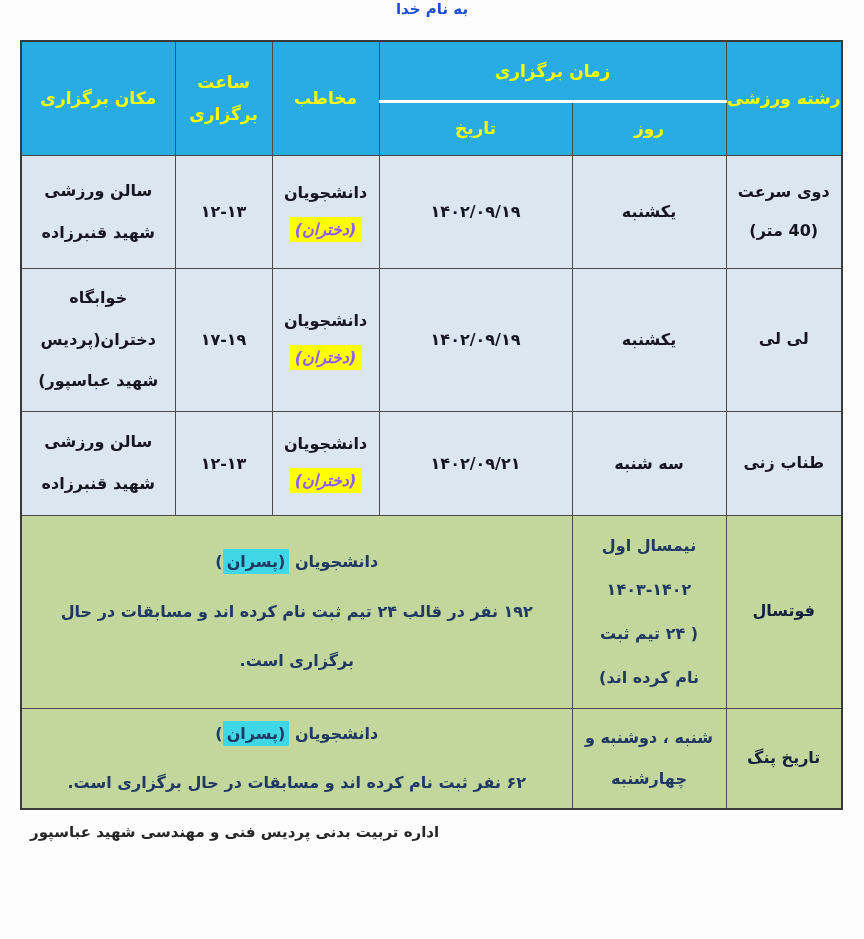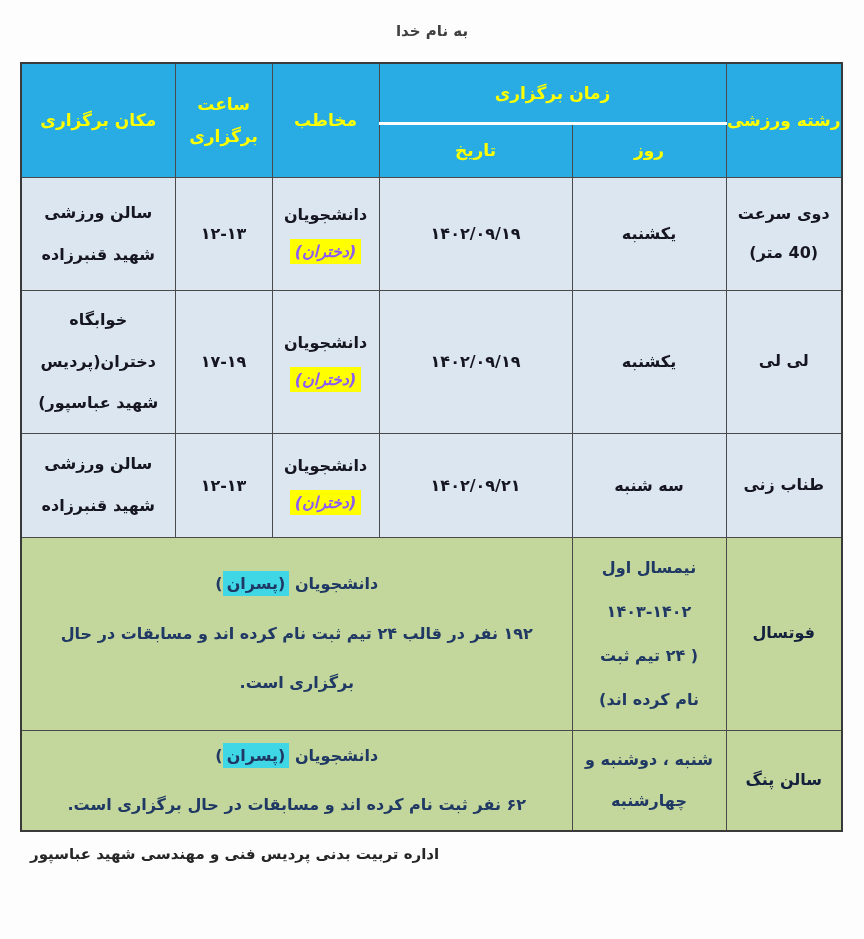"به نام خدا" .bismillah { color: #404040 -> #1d4ed8; margin-top: 22px -> none }
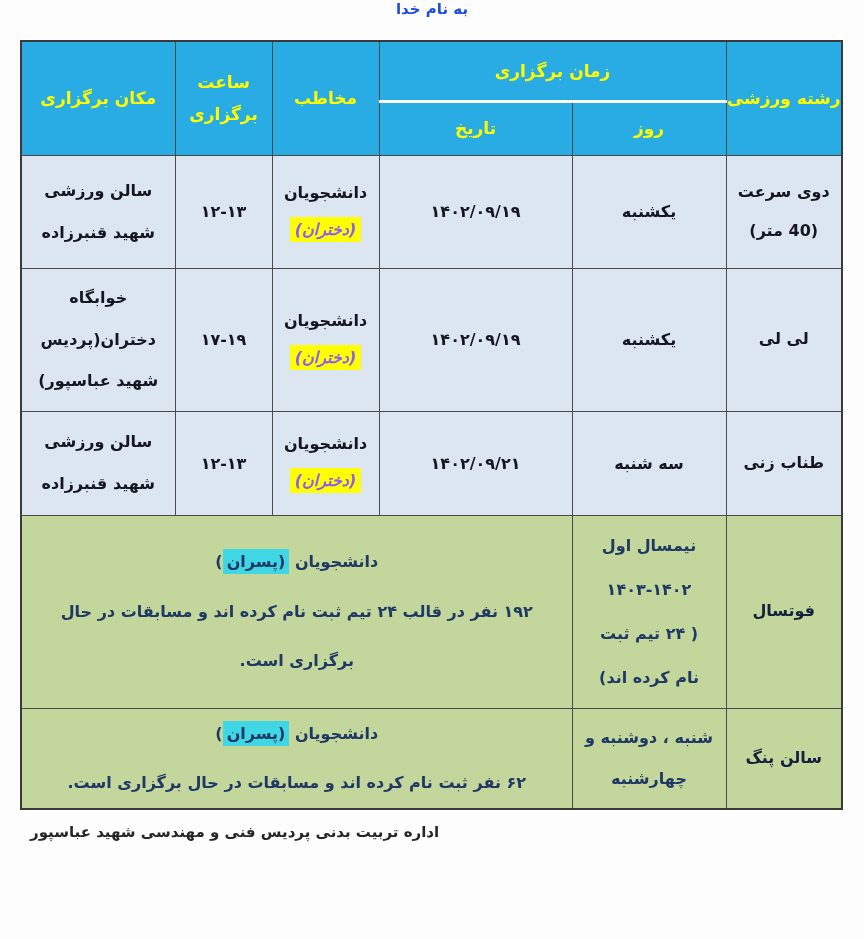"سالن پنگ" td.sport { text: سالن -> تاریخ }
